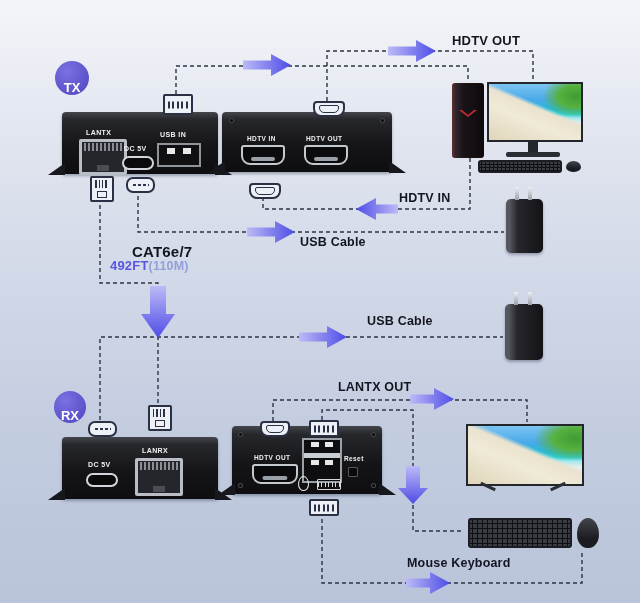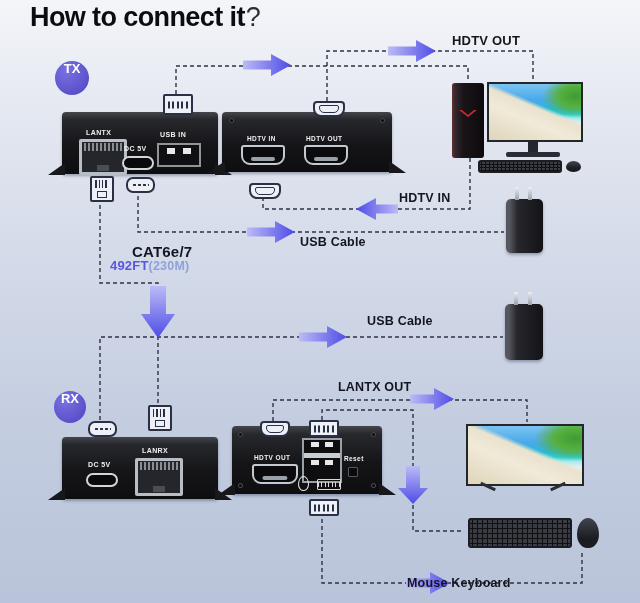"How to connect it?" div.abs { html: <div> <span>How to connect it</span><span>?</span> </div> -> none }
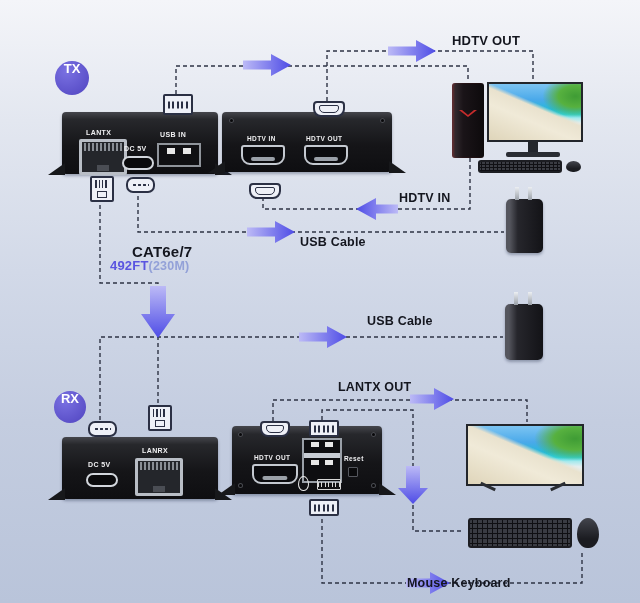"TX" .badge { align-items: flex-start -> flex-end }
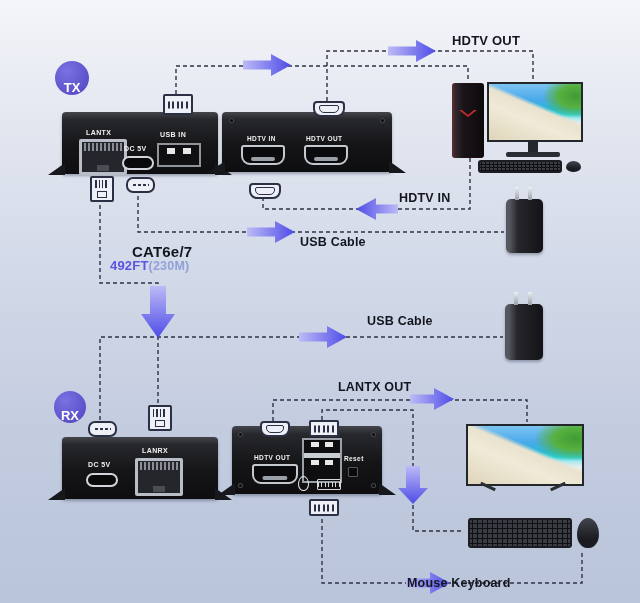"(230M)" span { text: 230M -> 110M }
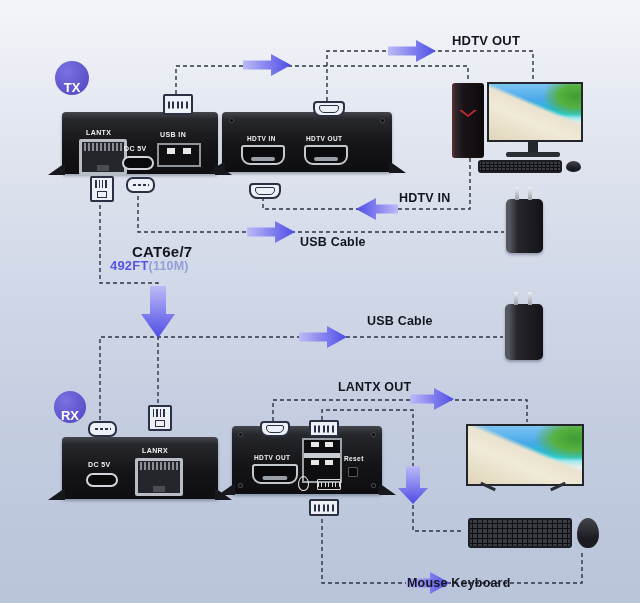"Mouse Keyboard" div.abs { margin-top: 20px -> none }
